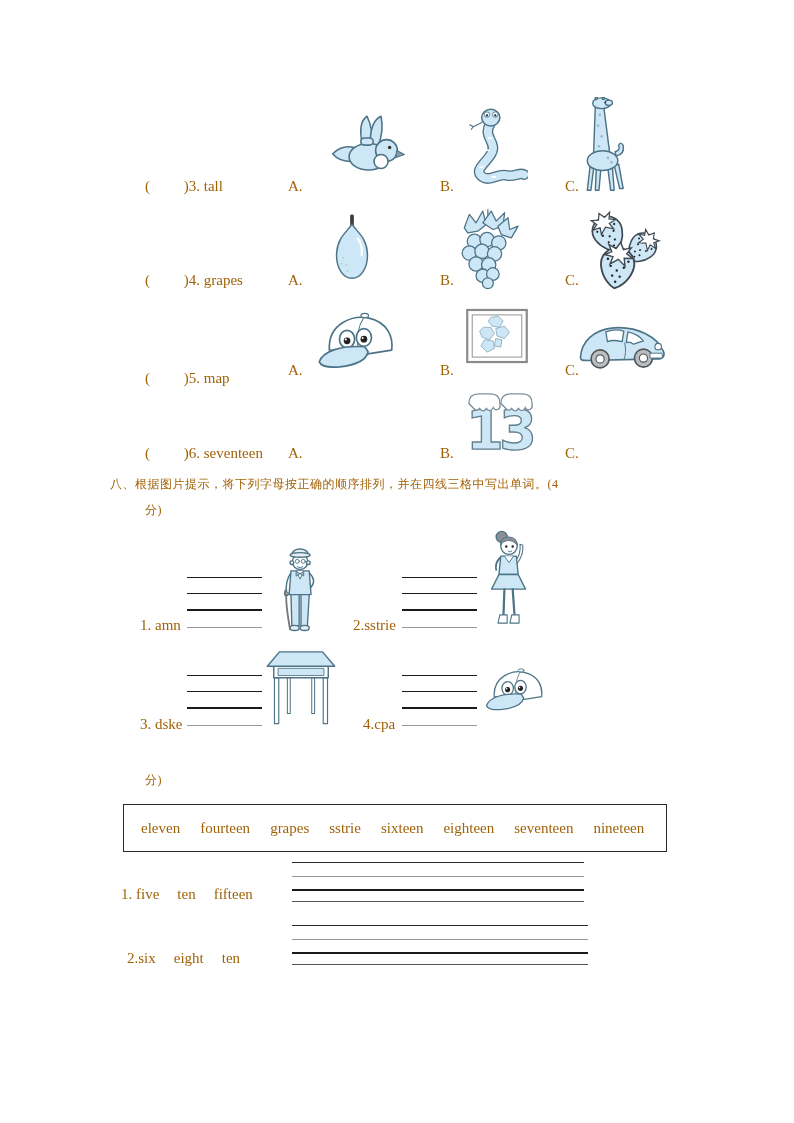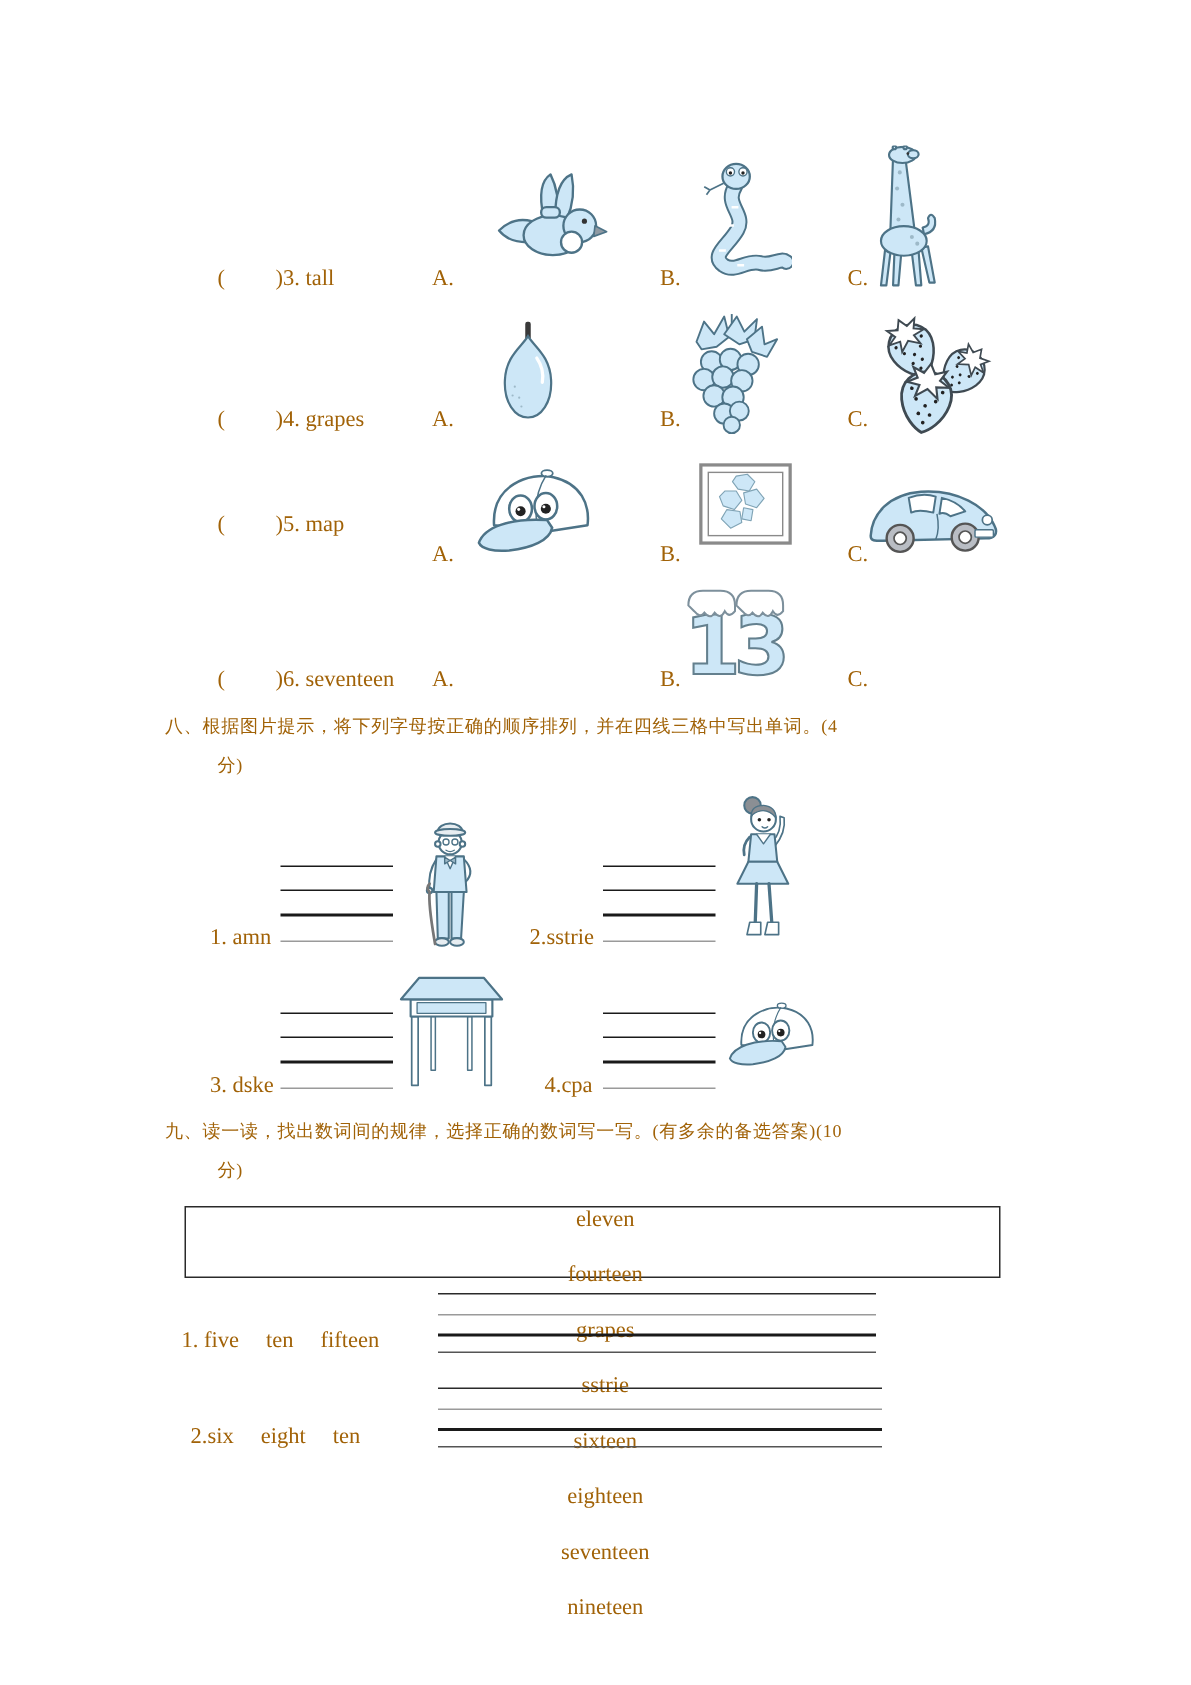"( )5. map" div.abs { top: 340px -> 368px }
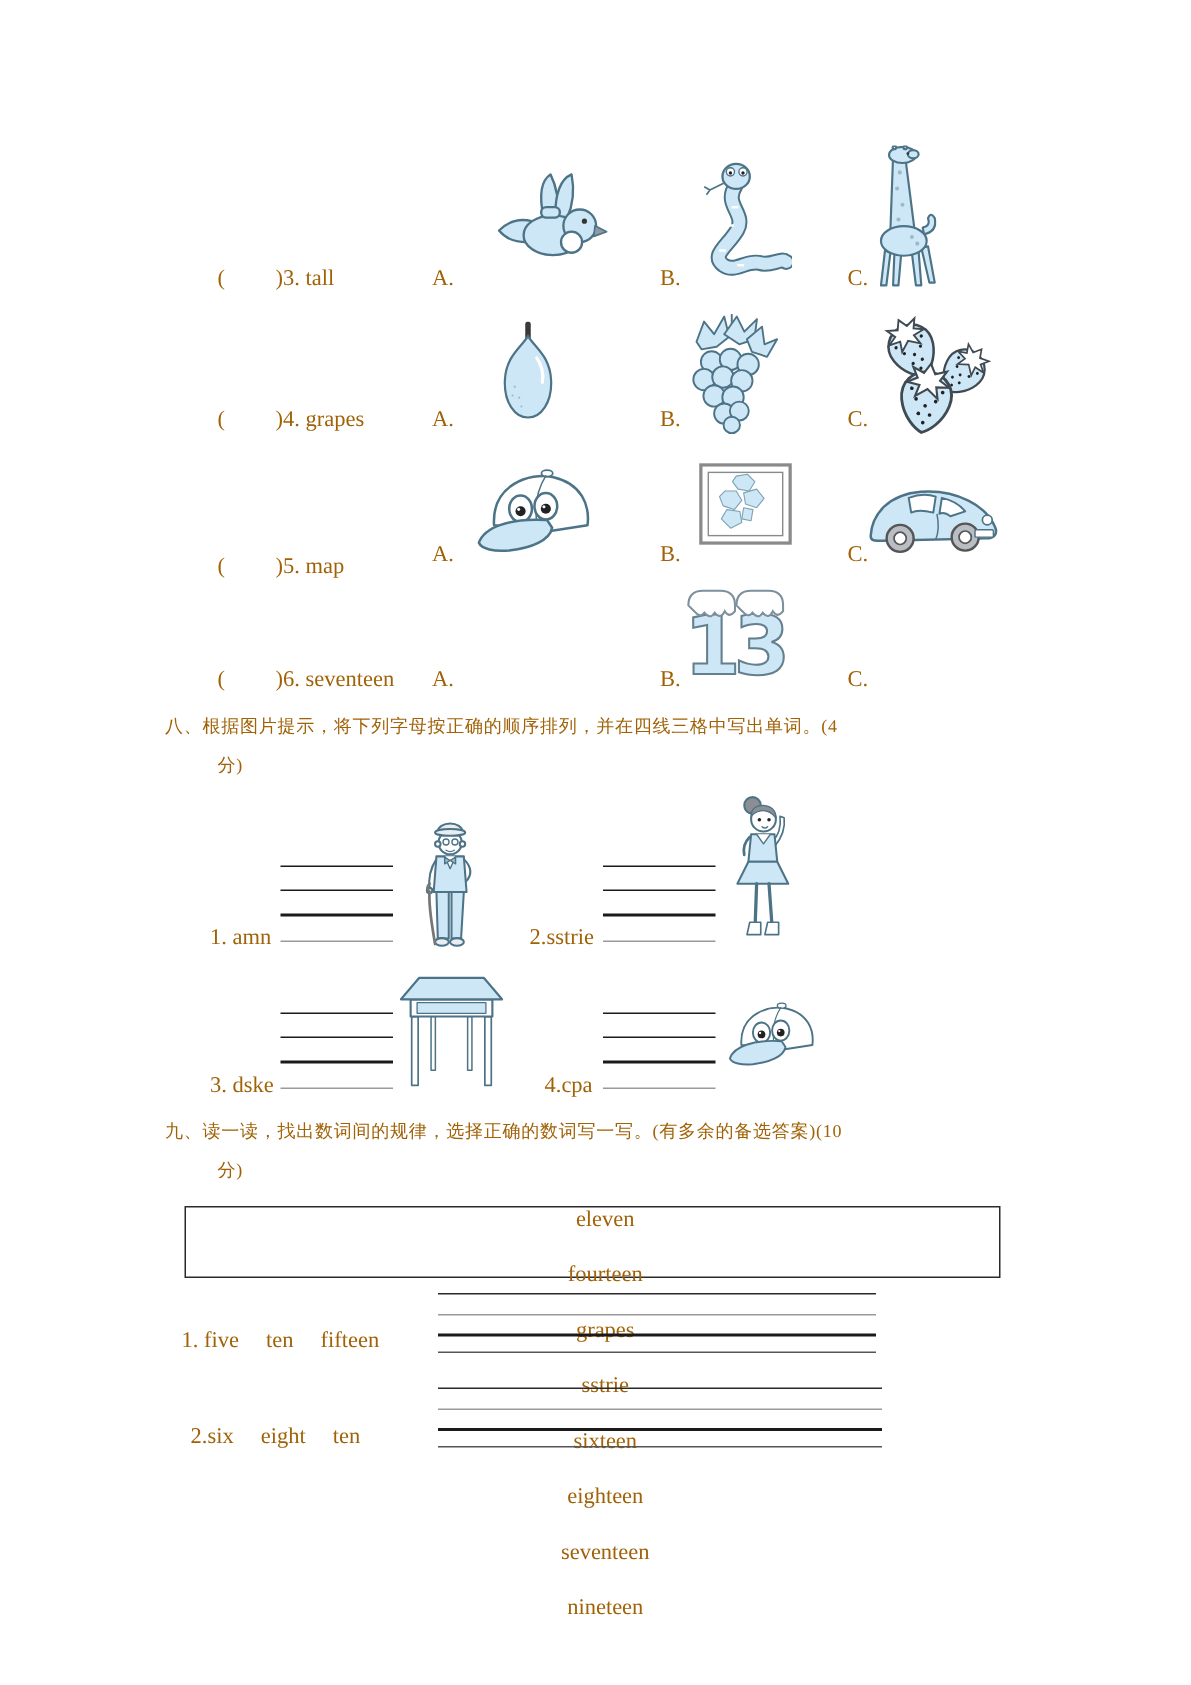"13" div.icon { left: 455px -> 465px }
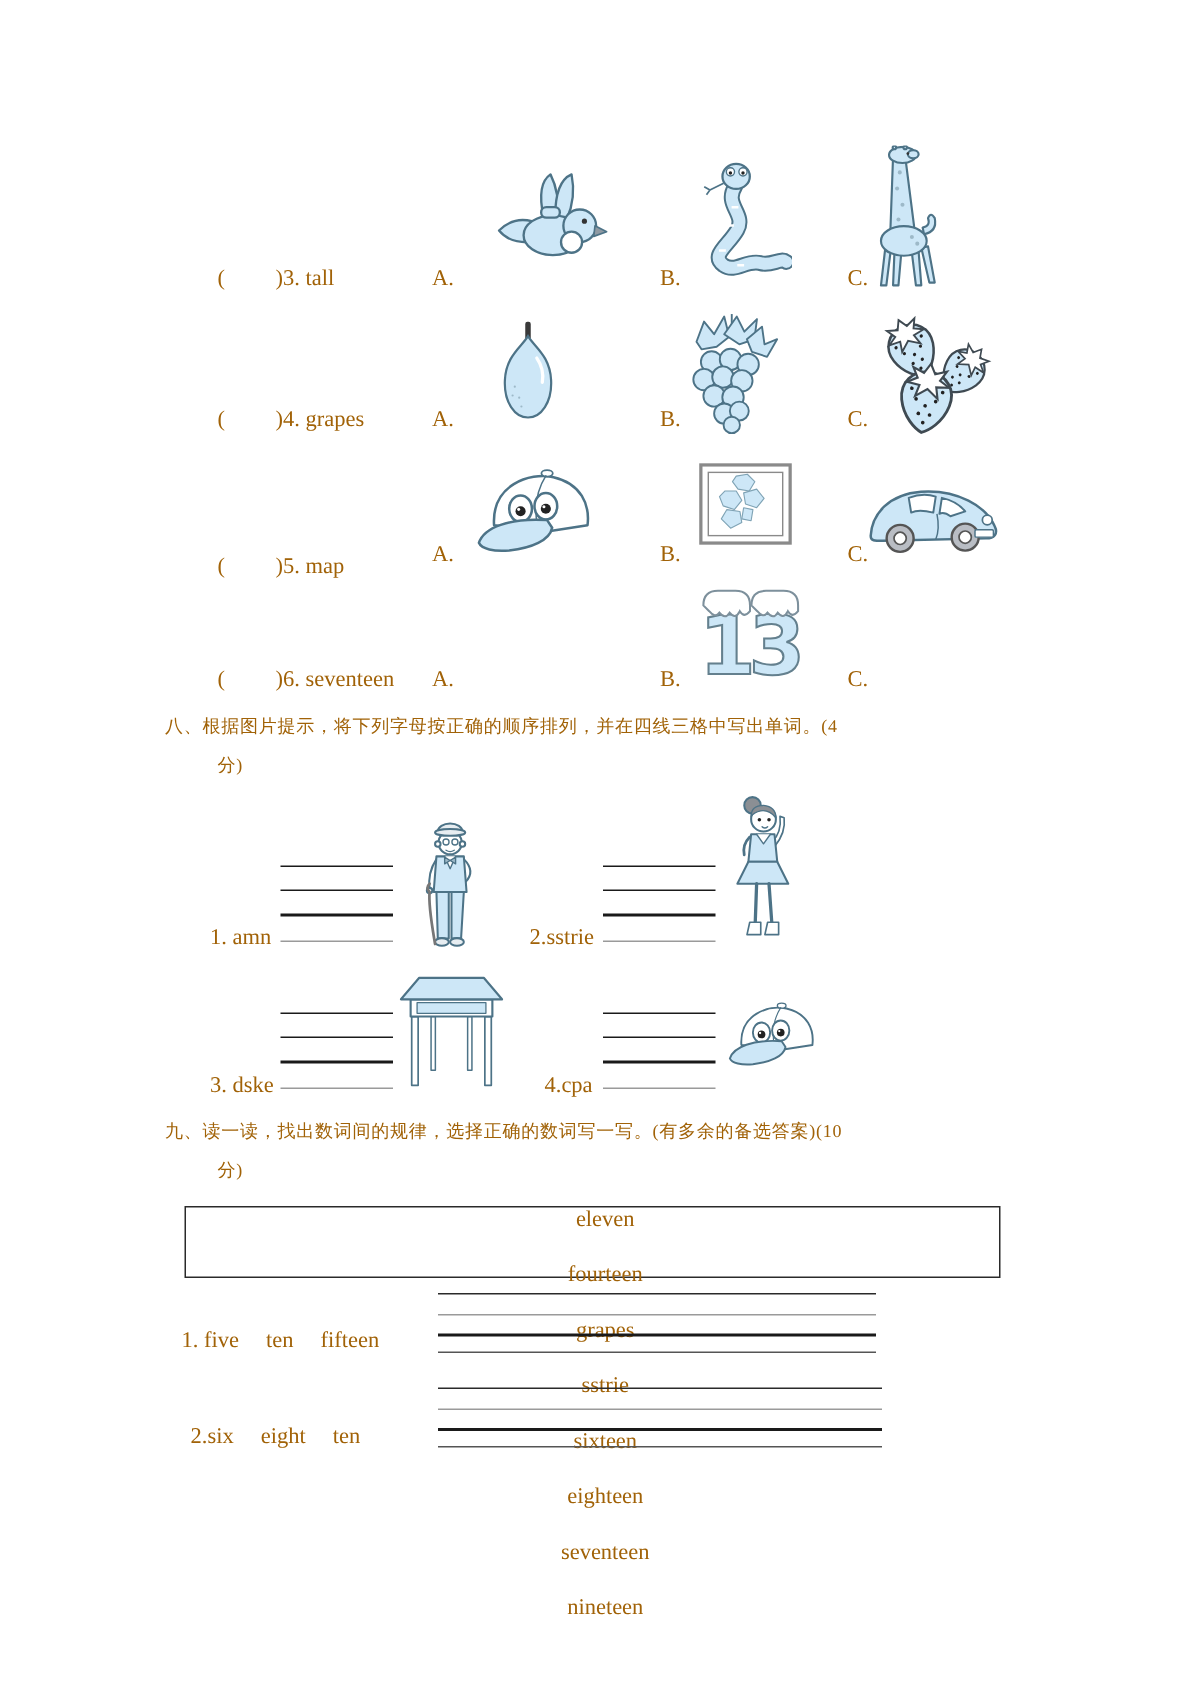"九、读一读，找出数词间的规律，选择正确的数词写一写。(有多余的备选答案)(10" div.abs { html: <div>九、读一读，找出数词间的规律，选择正确的数词写一写。(有多余的备选答案)(10</div> -> none }
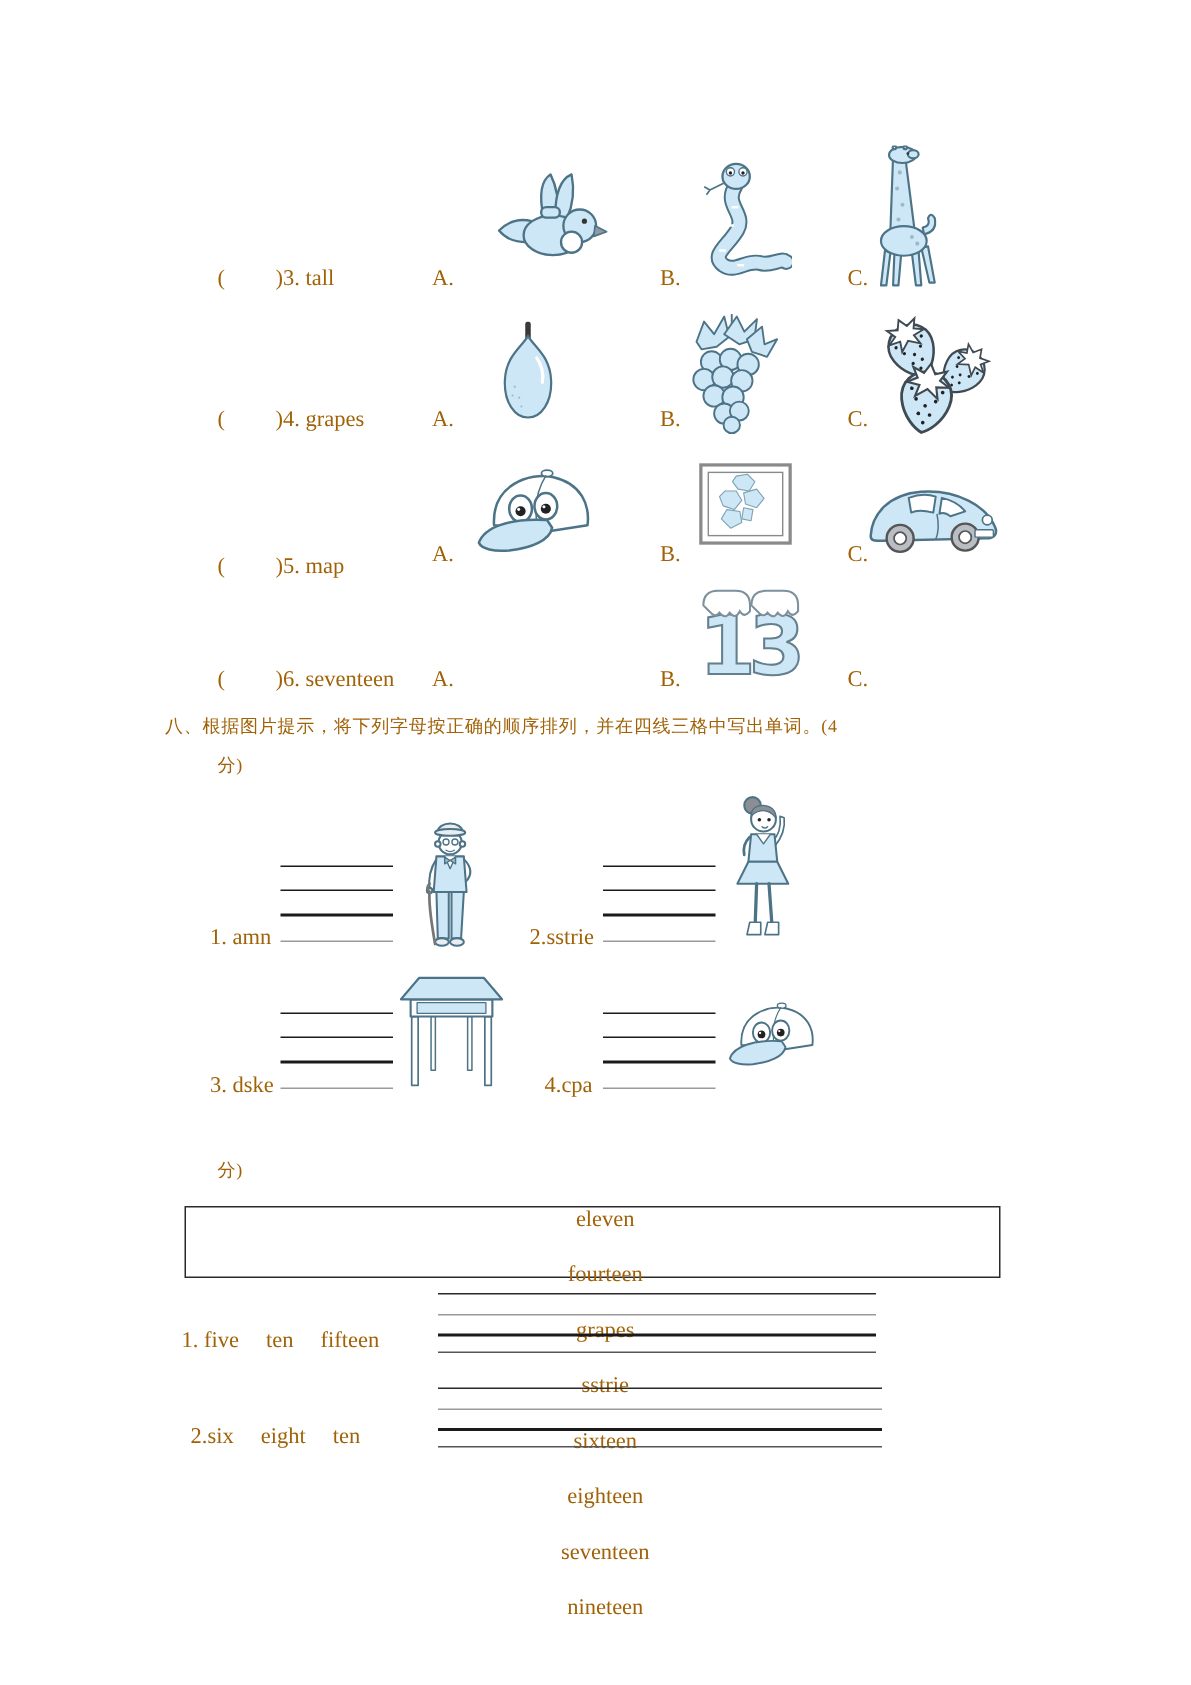"eleven" .bank { flex-direction: column -> none }
